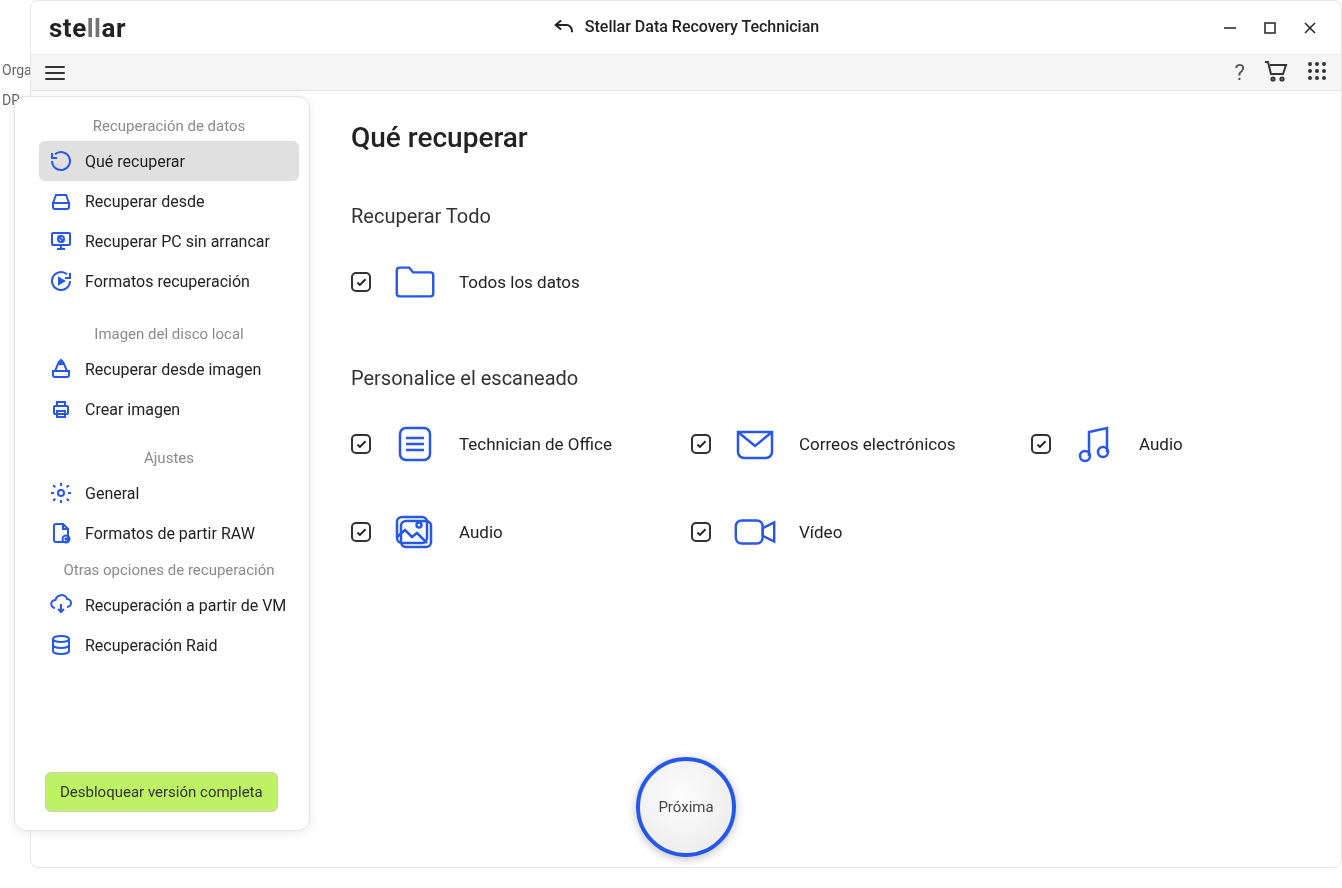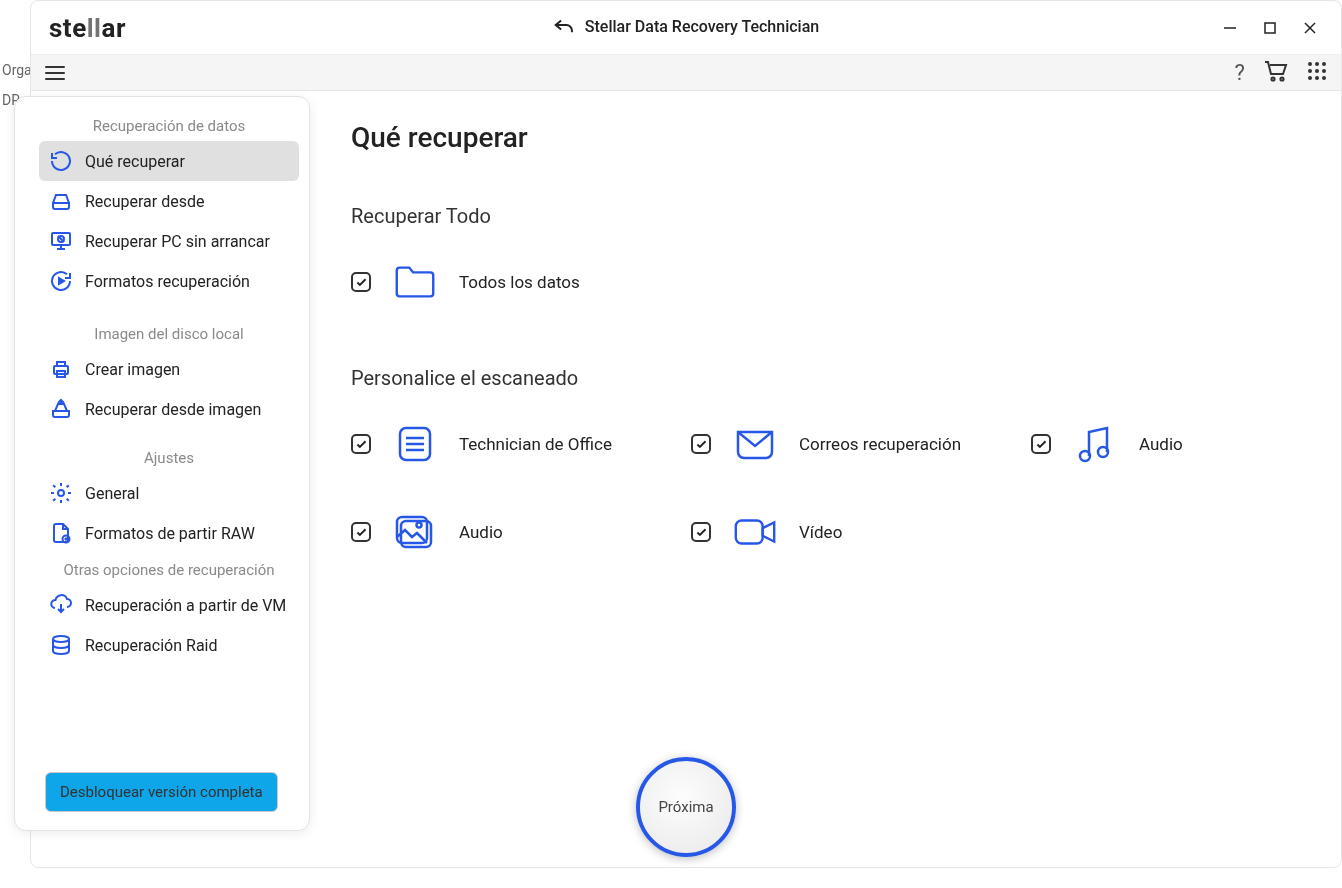"Crear imagen" div.side-item { order: before "Recuperar desde imagen" -> after "Recuperar desde imagen" }
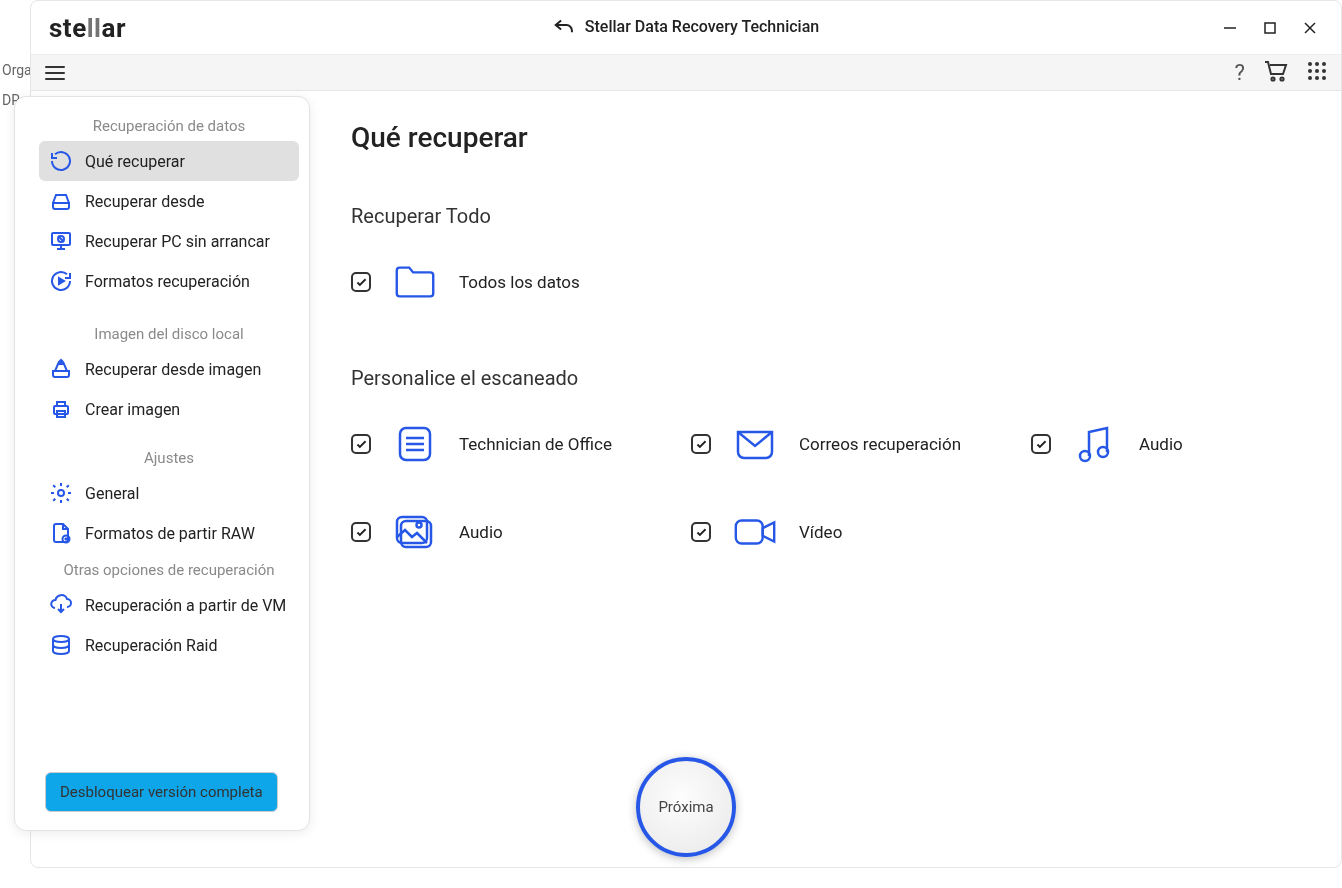"Correos recuperación" span.opt-label { text: recuperación -> electrónicos }
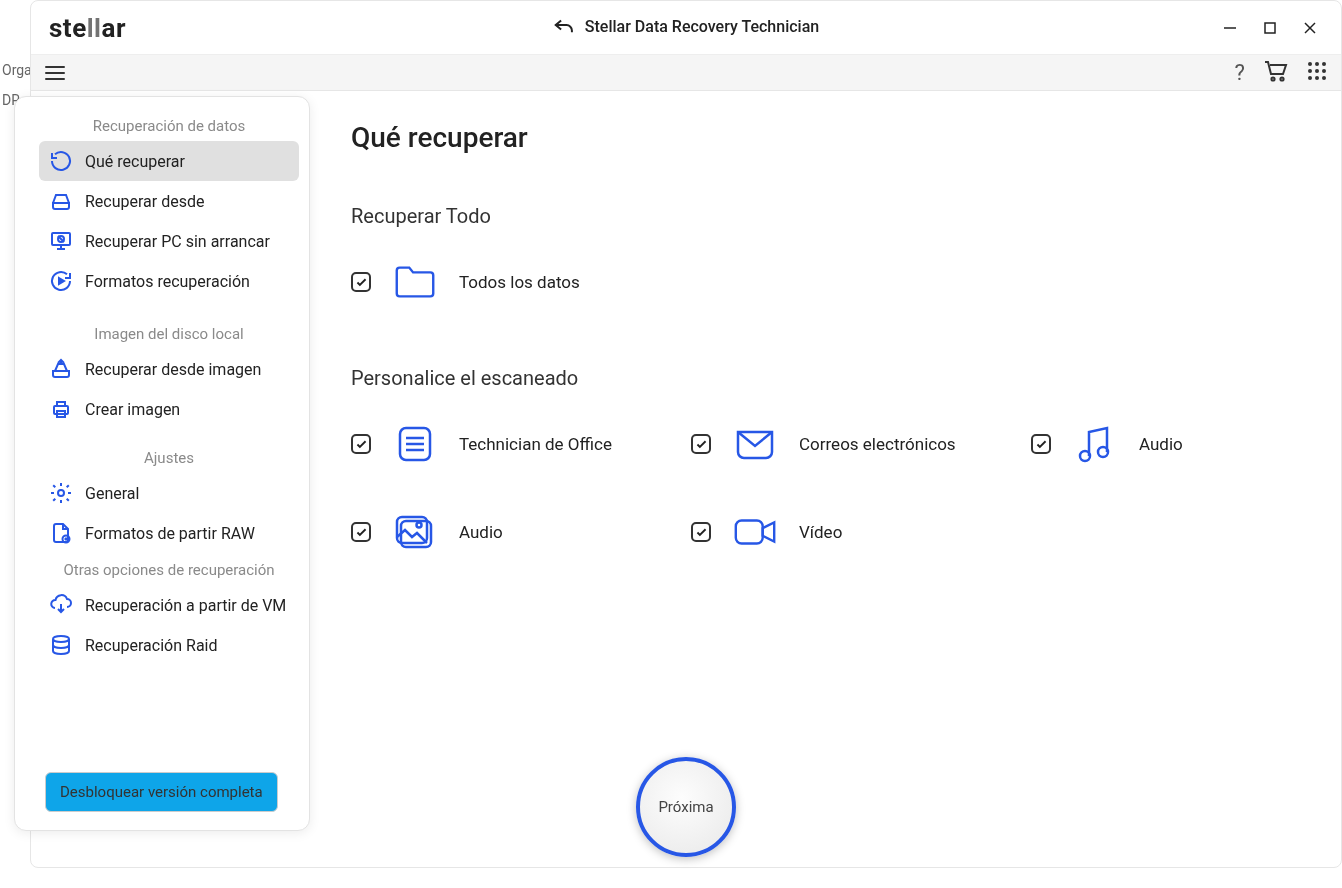"Desbloquear versión completa" .unlock-btn { background: #0ea5e9 -> #bef264 }
